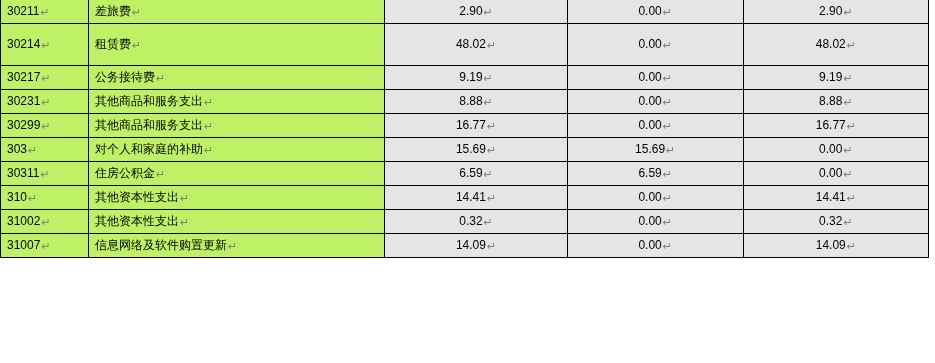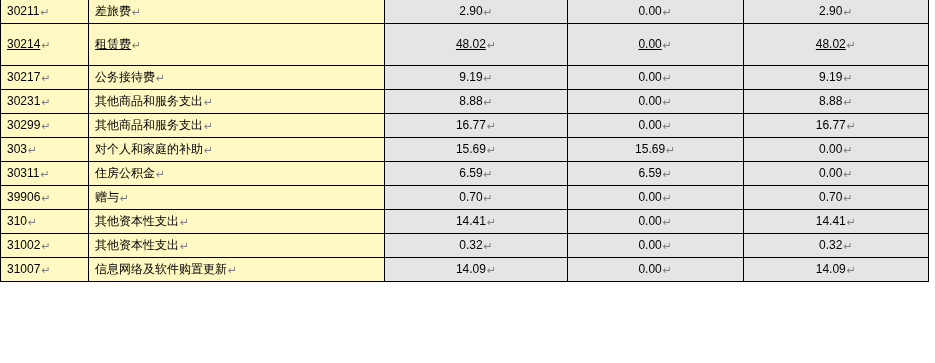"30211↵" td.shaded { background: #fef9c3 -> #bef264 }
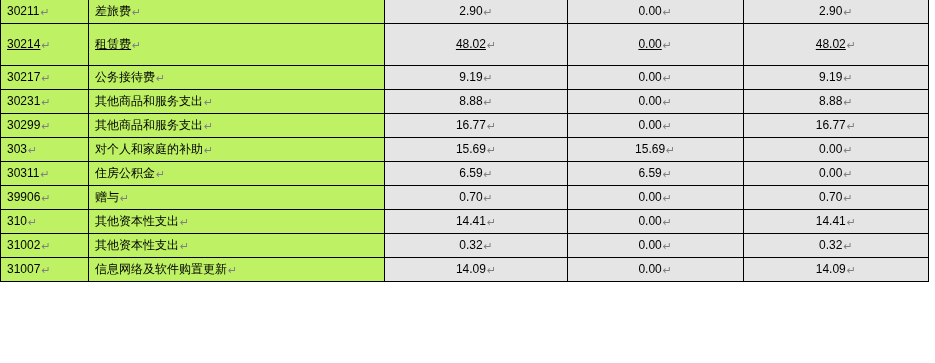"30214↵" tr.r-tall td { text-decoration: underline -> none }
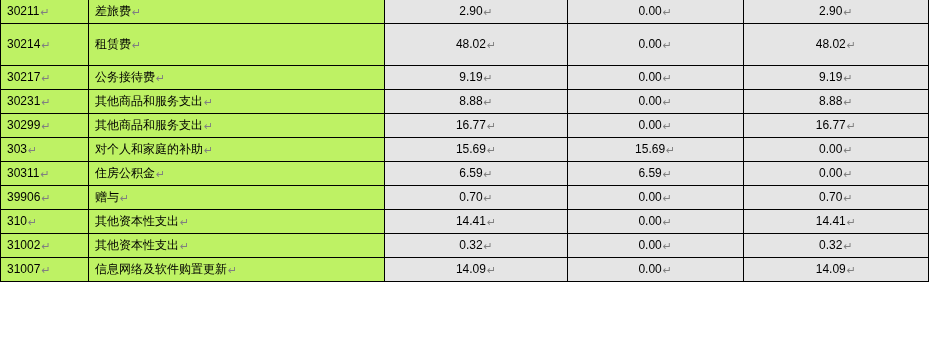"39906↵" tr.r-normal { html: <tr> <td><span>39906</span><span>↵</span></td> <td><span>赠与</span><span>↵</span></td> <td><span>0.70</span><span>↵</span></td> <td><span>0.00</span><span>↵</span></td> <td><span>0.70</span><span>↵</span></td> </tr> -> none }
